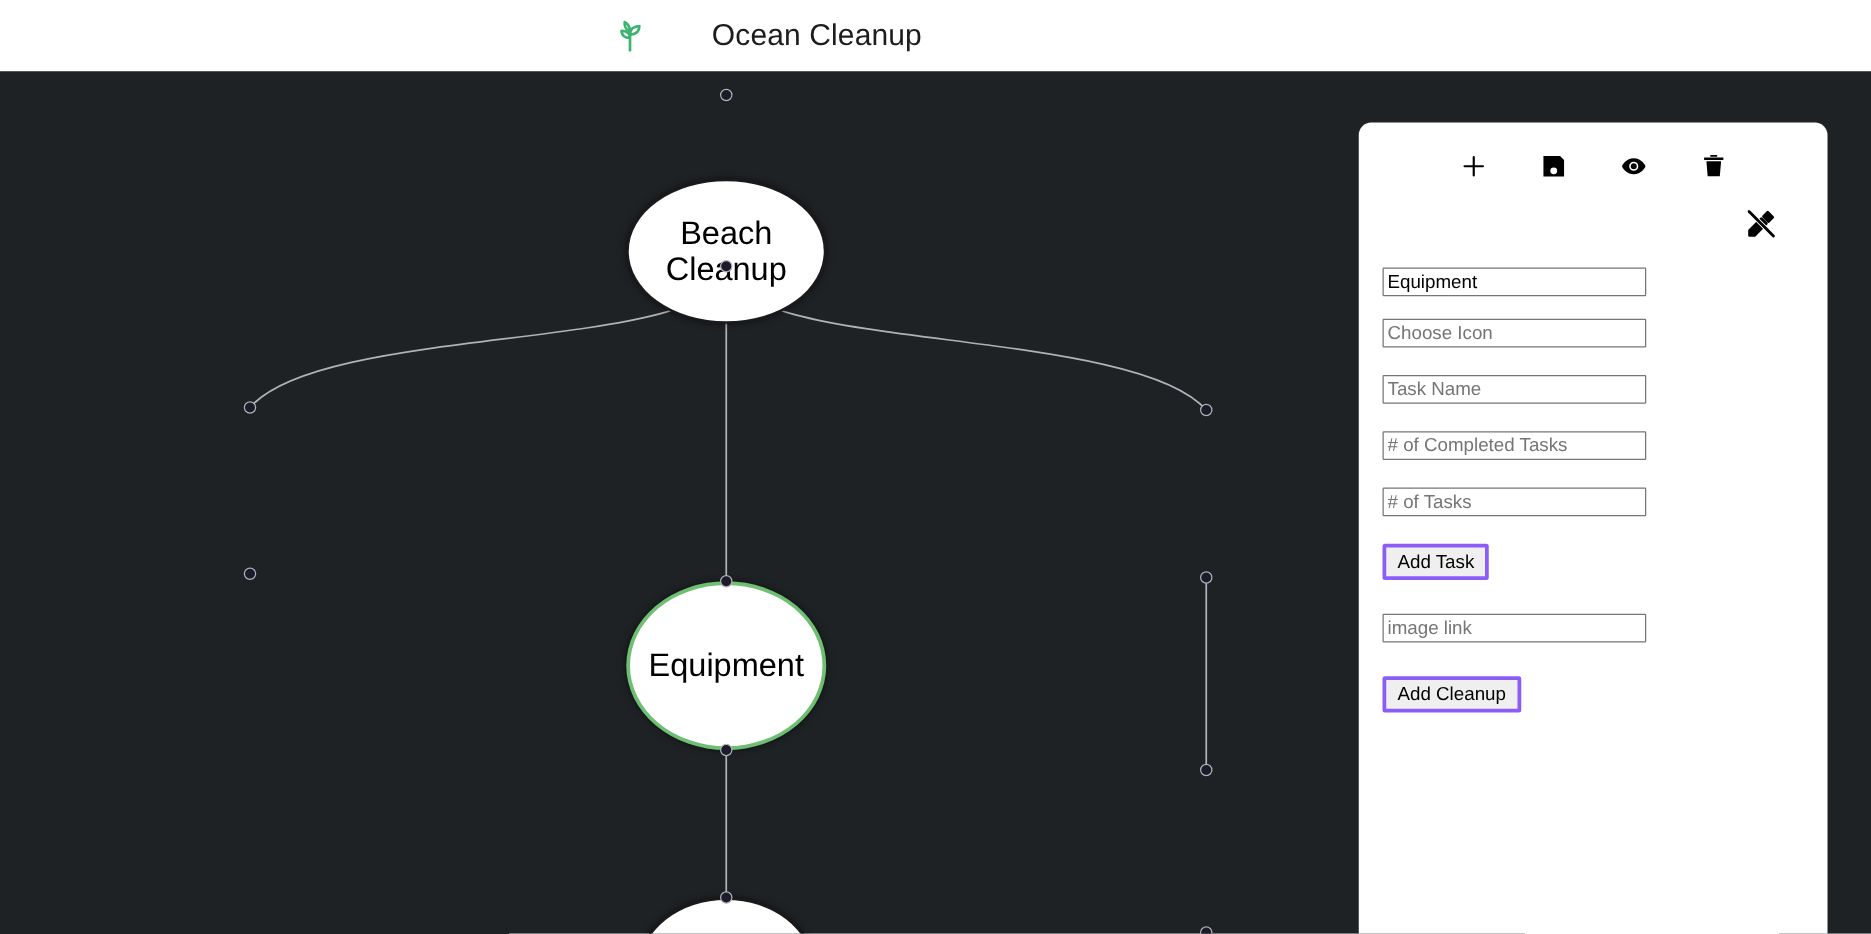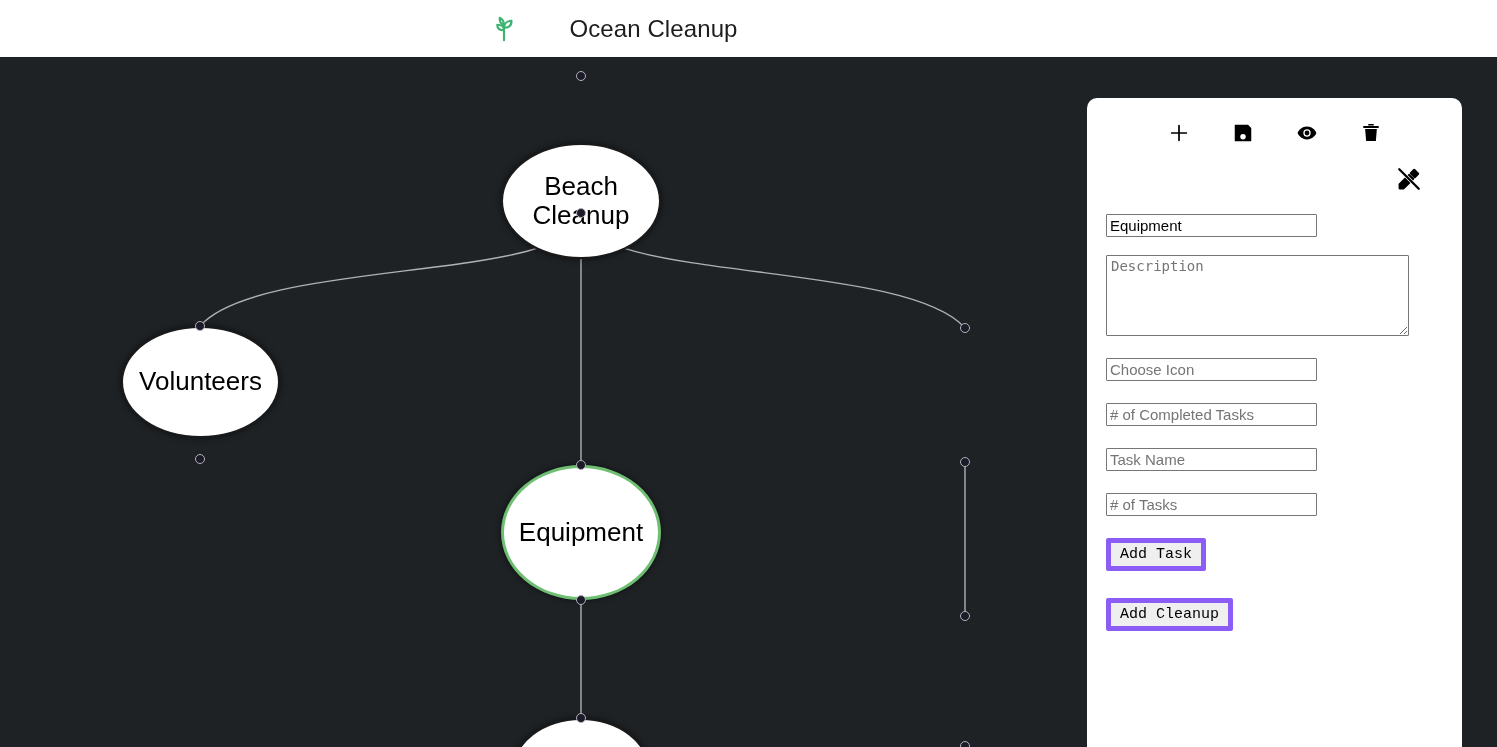"Description" textarea.desc { html: <textarea></textarea> -> none }
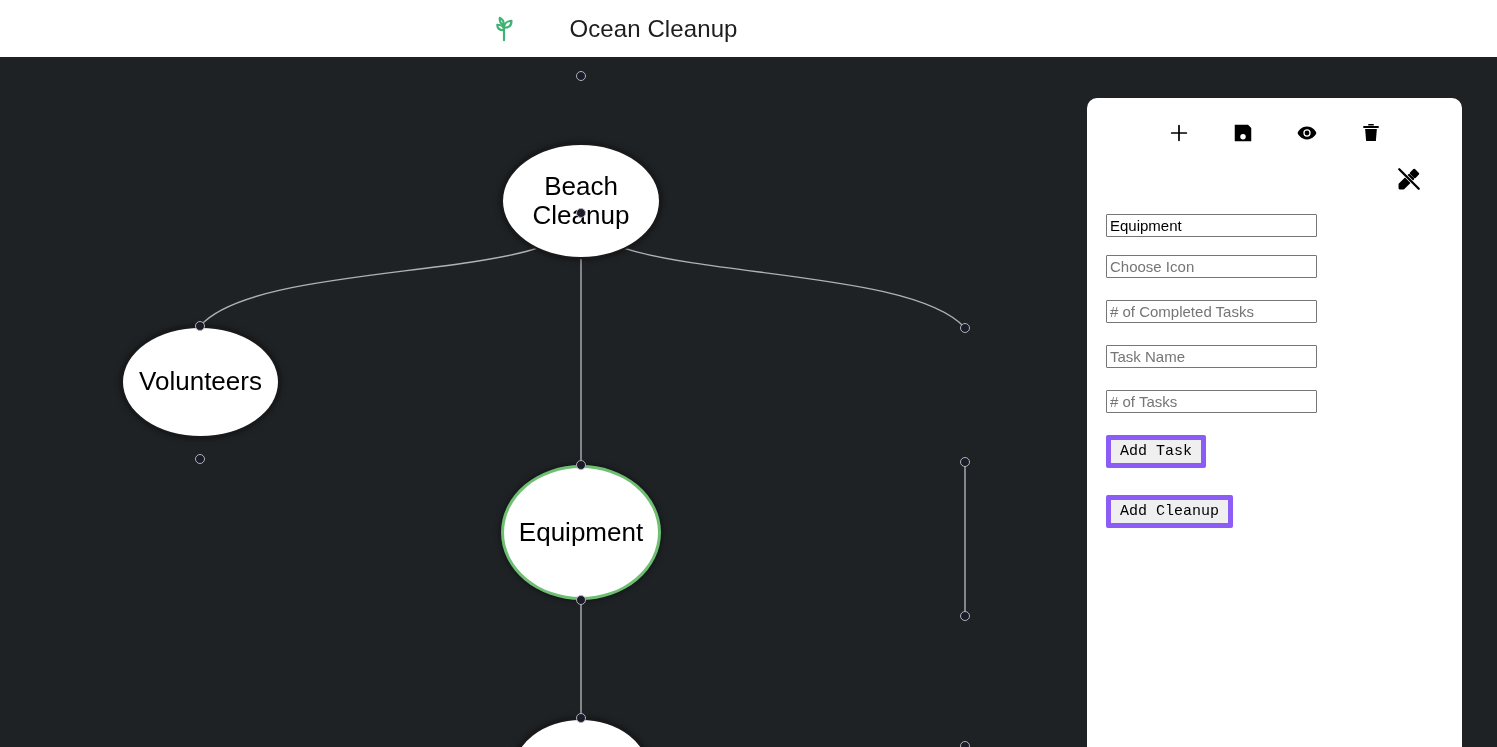"# of Completed Tasks" input.txt { order: before "Task Name" -> after "Task Name" }
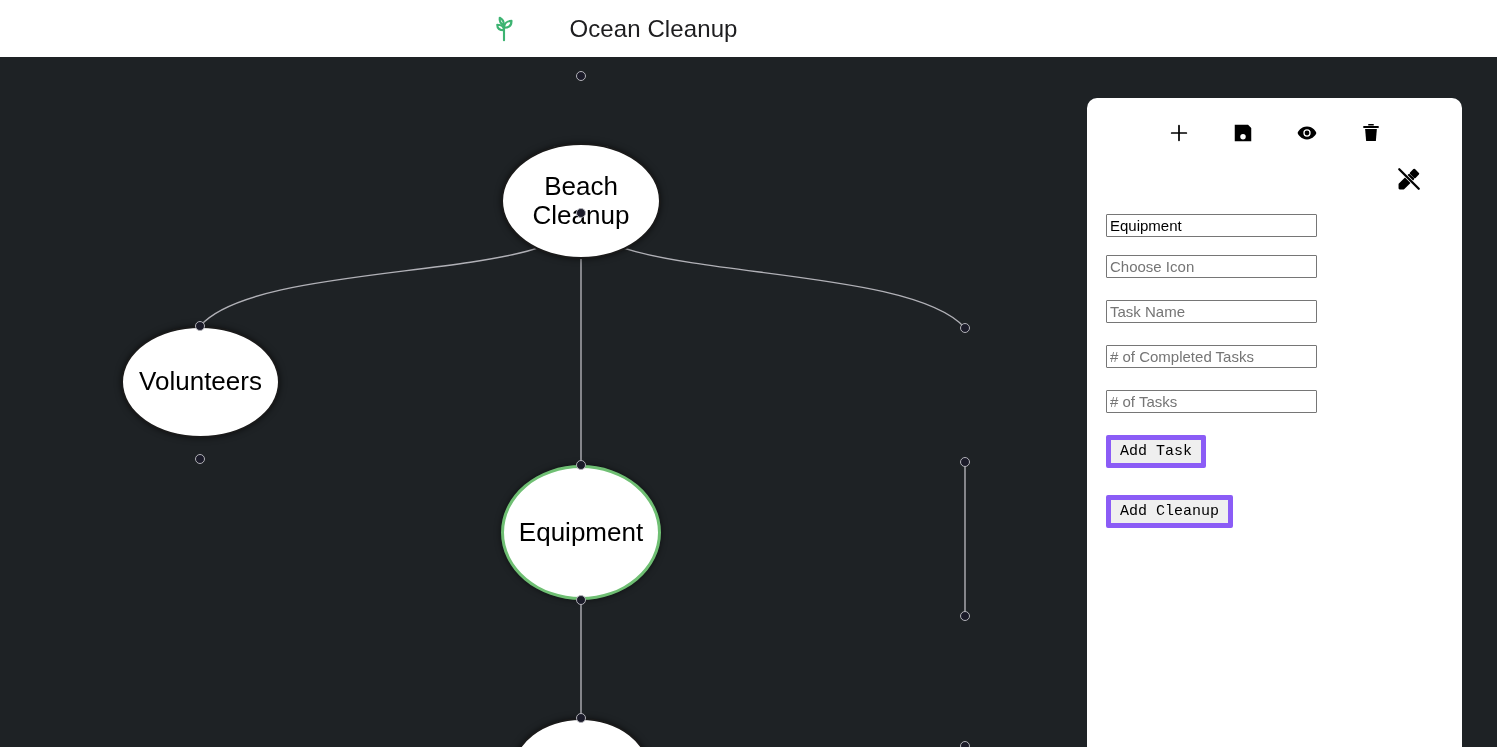"Volunteers" div.node { html: <div> <span>Volunteers</span> </div> -> none }
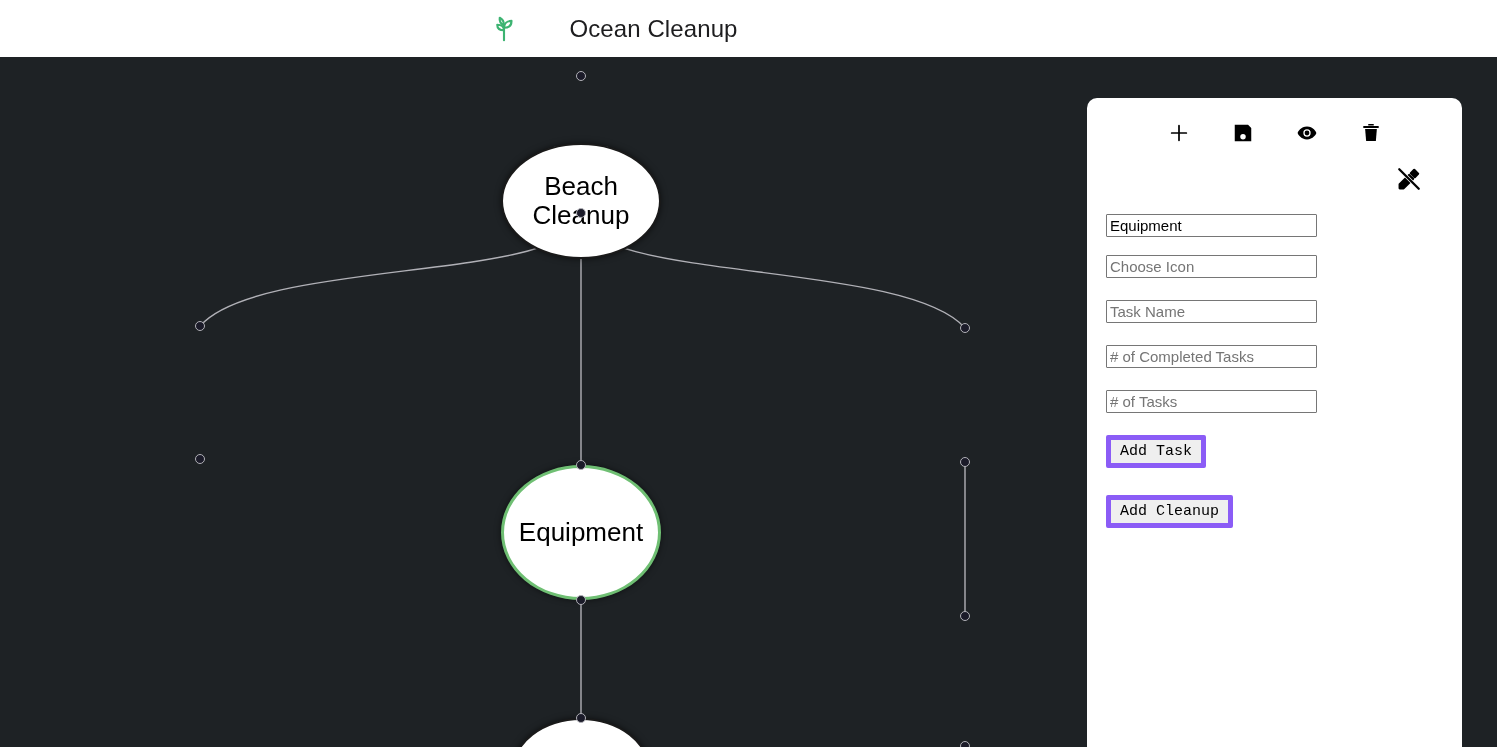"Add Task" button.btn { border: 5px solid #8b5cf6 -> 3px solid #8b5cf6; font-family: Liberation Mono, monospace -> Liberation Sans, sans-serif }
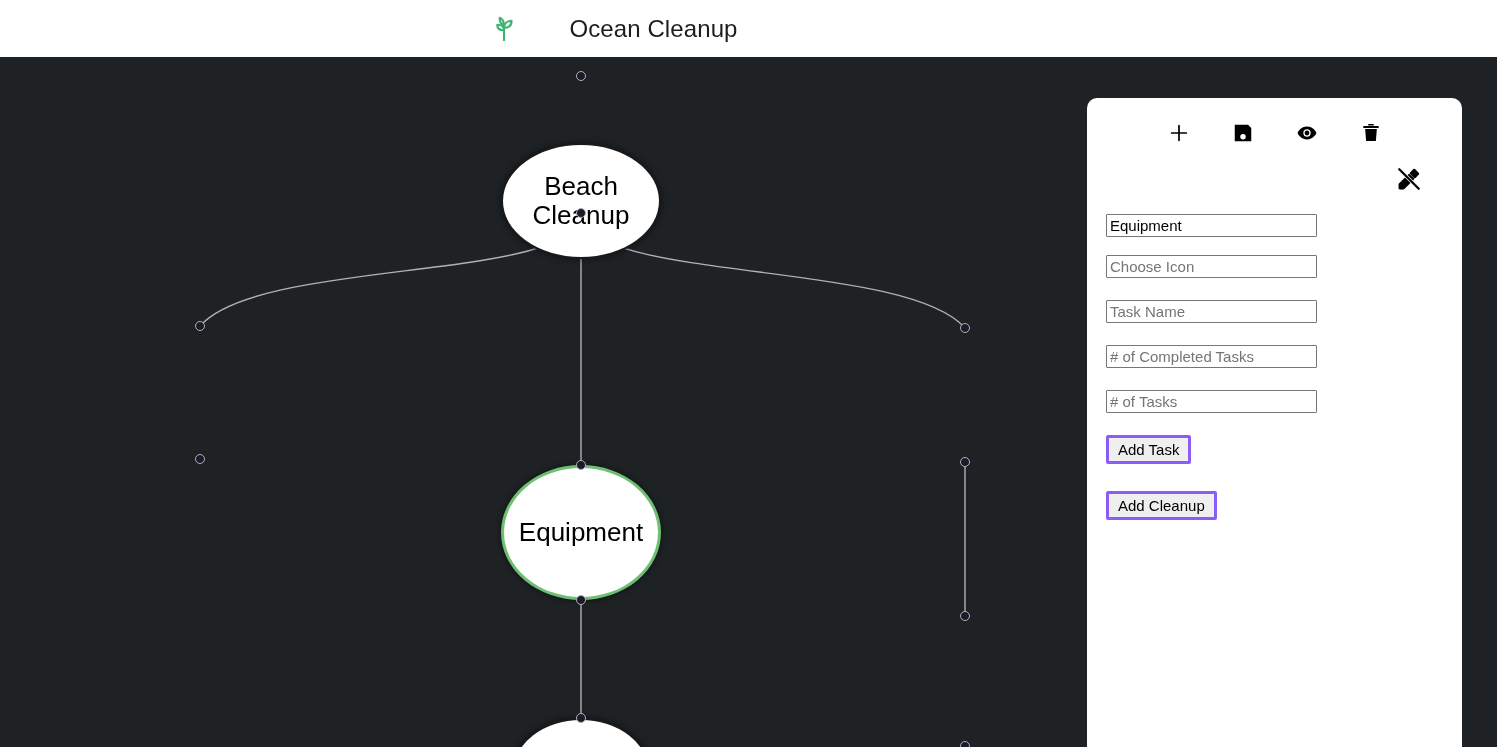"image link" input.txt { html: none -> <input> }
